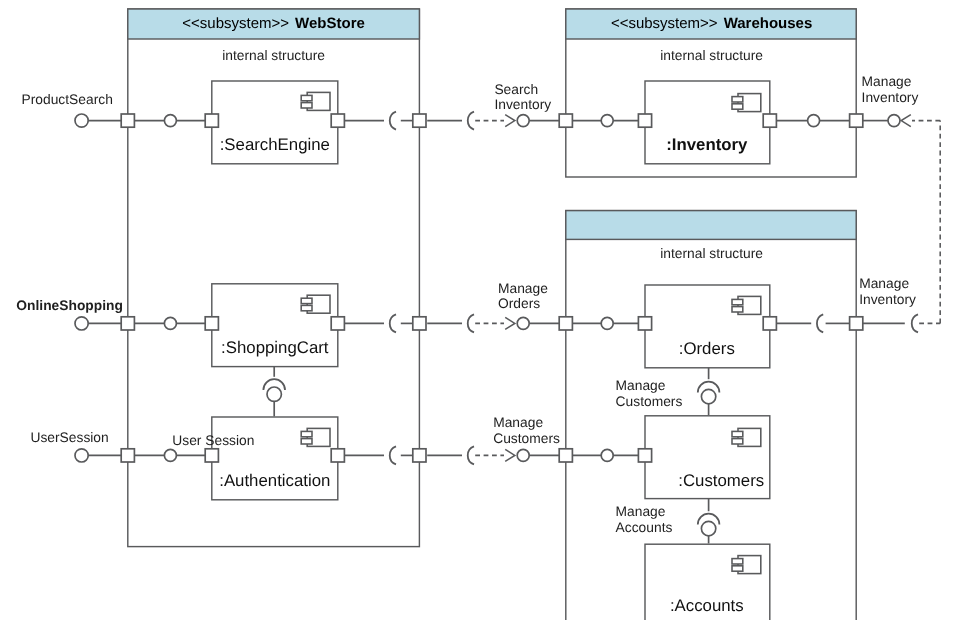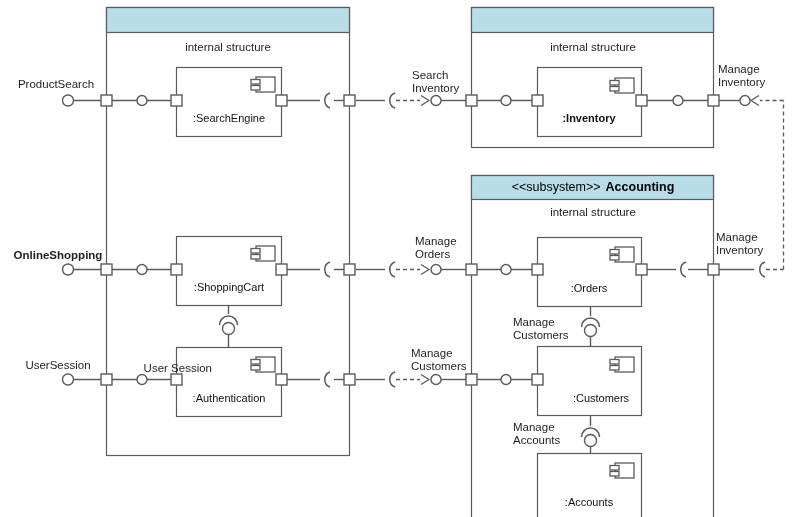"<<subsystem>> WebStore" div.title { html: none -> <div> <span>&lt;&lt;subsystem&gt;&gt;</span><span>WebStore</span> </div> }
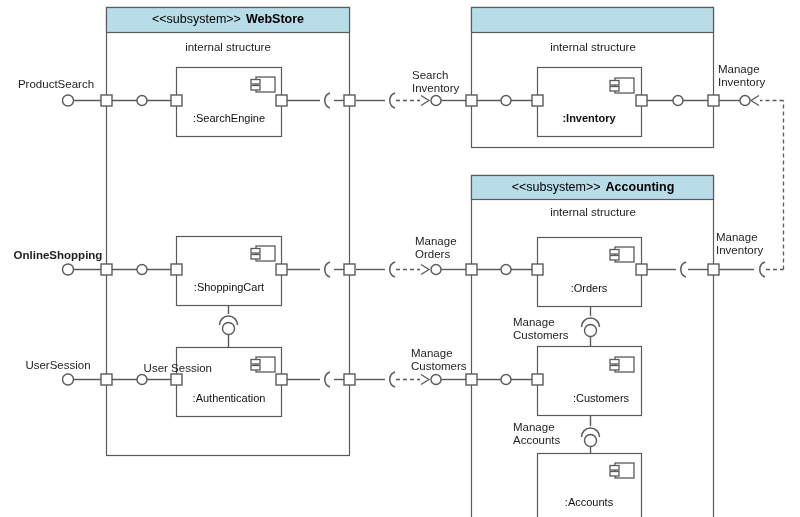"<<subsystem>> Warehouses" div.title { html: none -> <div> <span>&lt;&lt;subsystem&gt;&gt;</span><span>Warehouses</span> </div> }
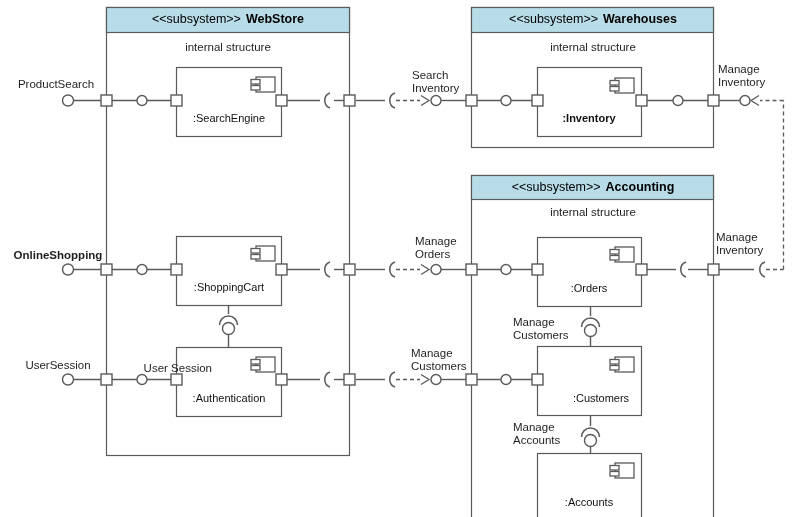":SearchEngine" .compname { font-size: 11px -> 14px }
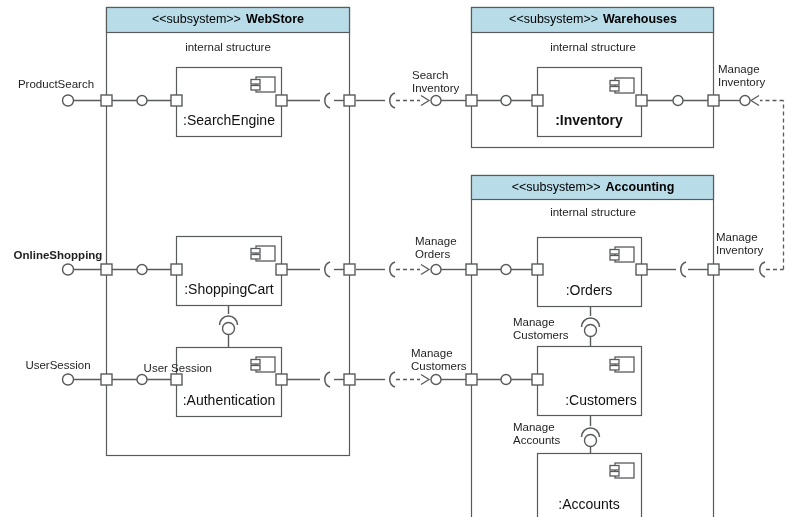"<<subsystem>> Accounting" div.title { html: <div> <span>&lt;&lt;subsystem&gt;&gt;</span><span>Accounting</span> </div> -> none }
